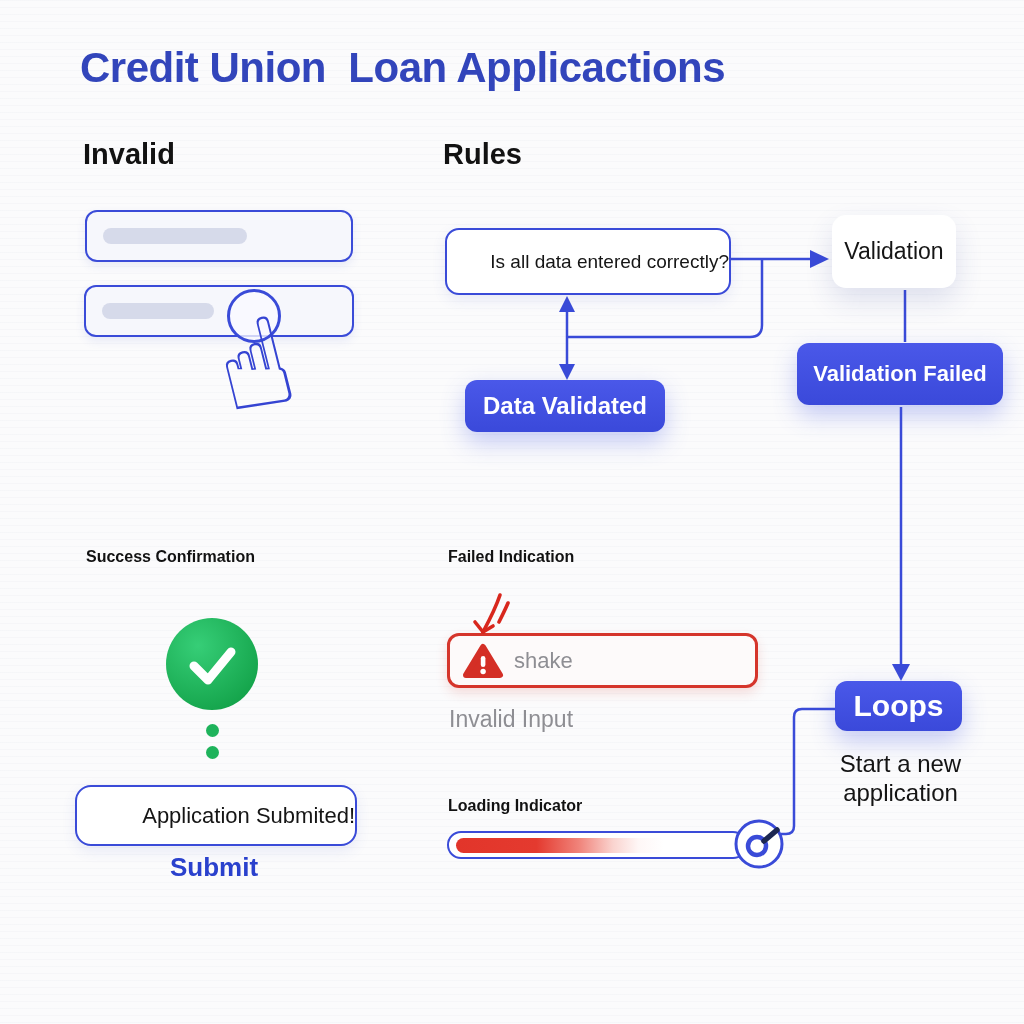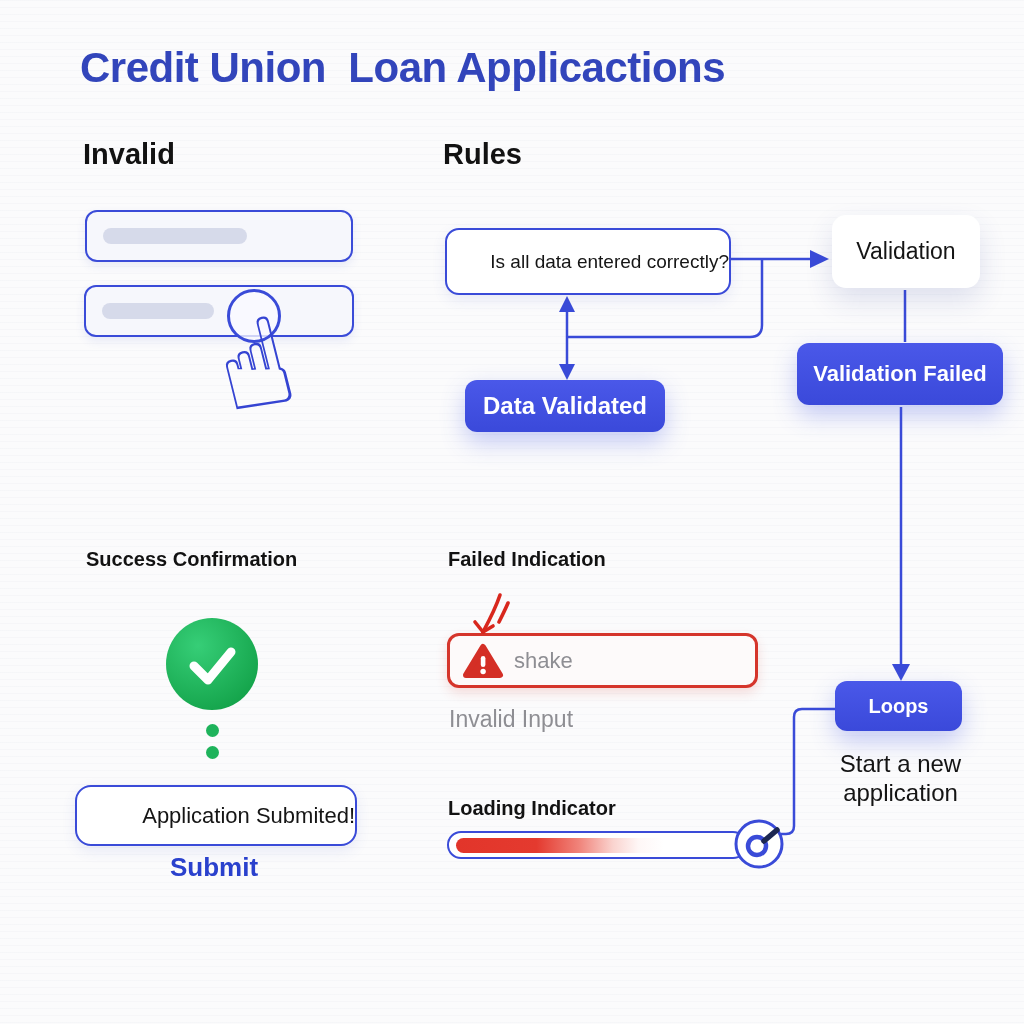"Validation" div.abs { width: 148px -> 124px }
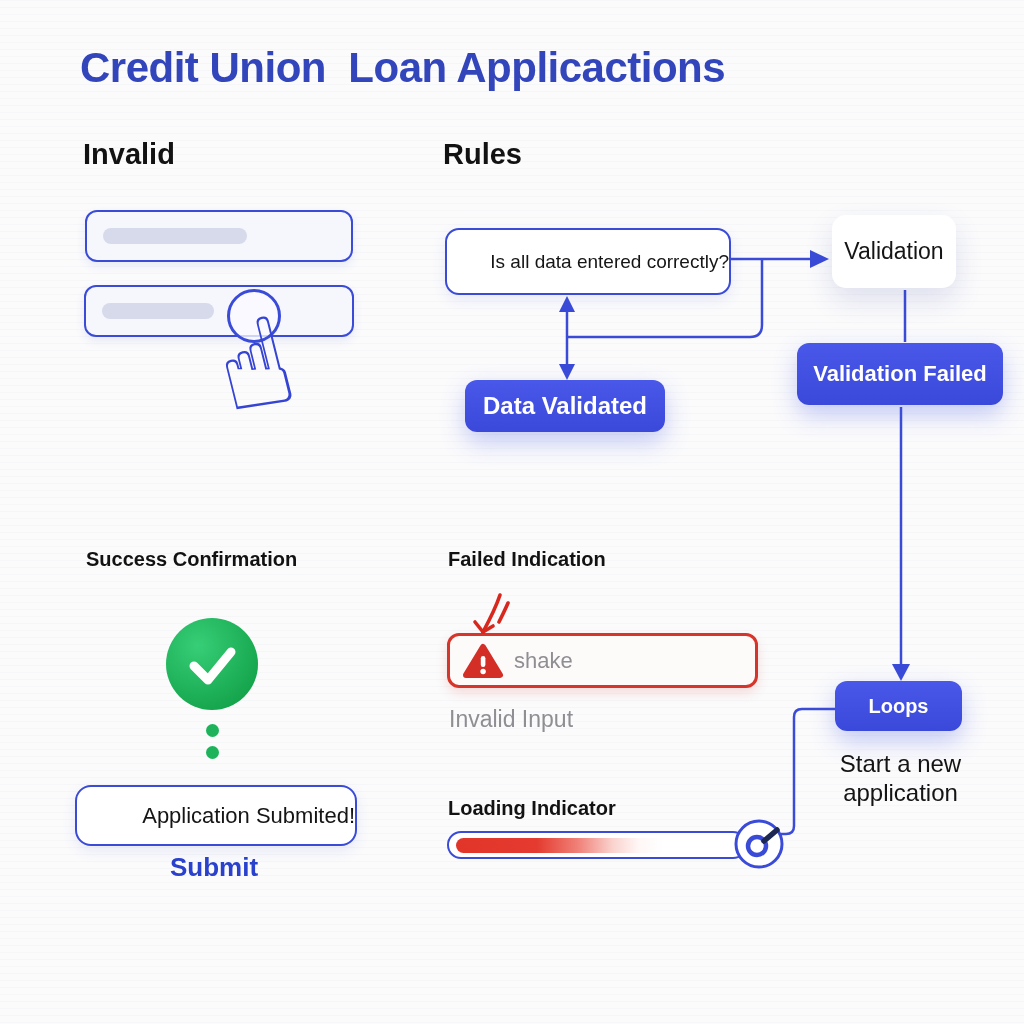"Success Confirmation" .sub-heading { font-size: 20px -> 16px }
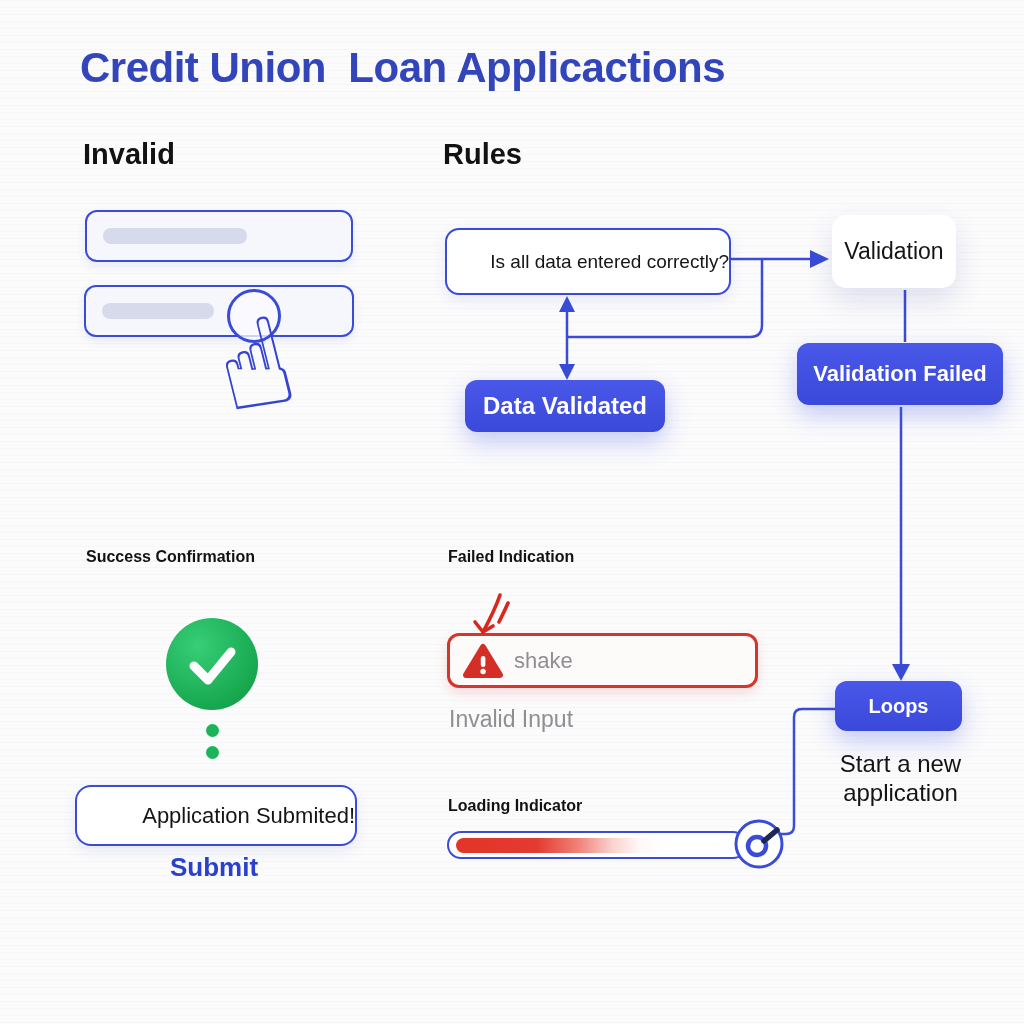"Loops" div.abs { font-size: 20px -> 30px }
